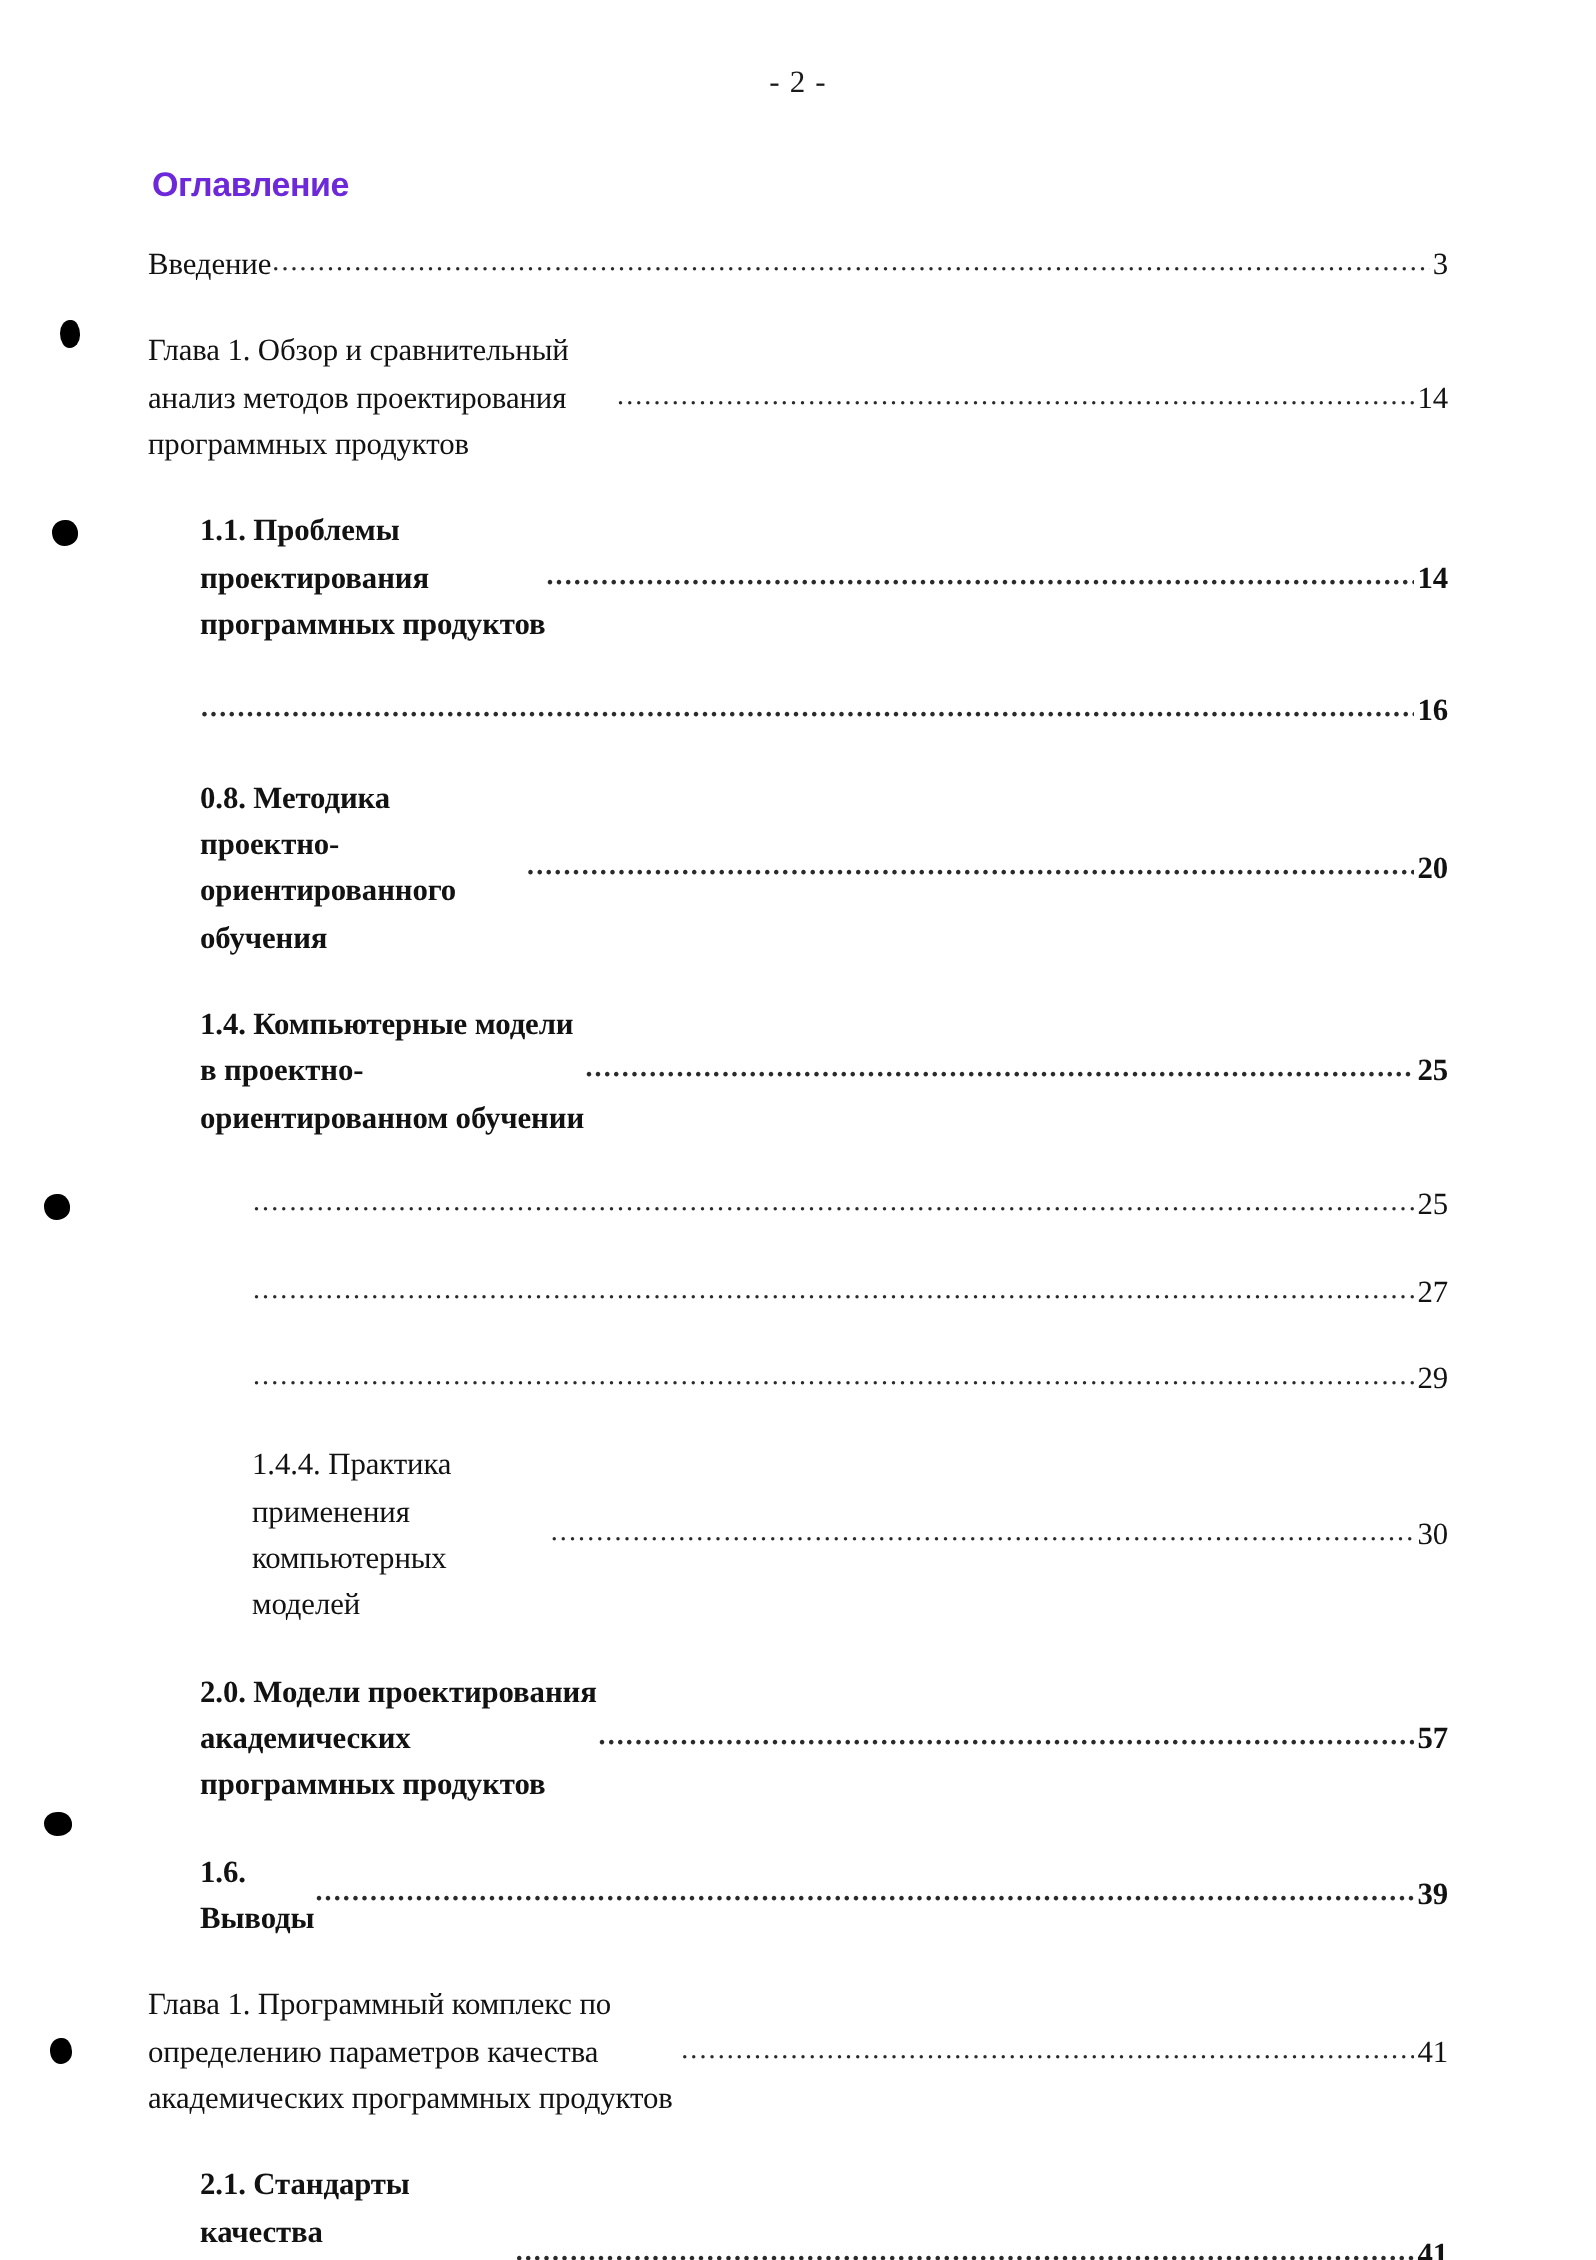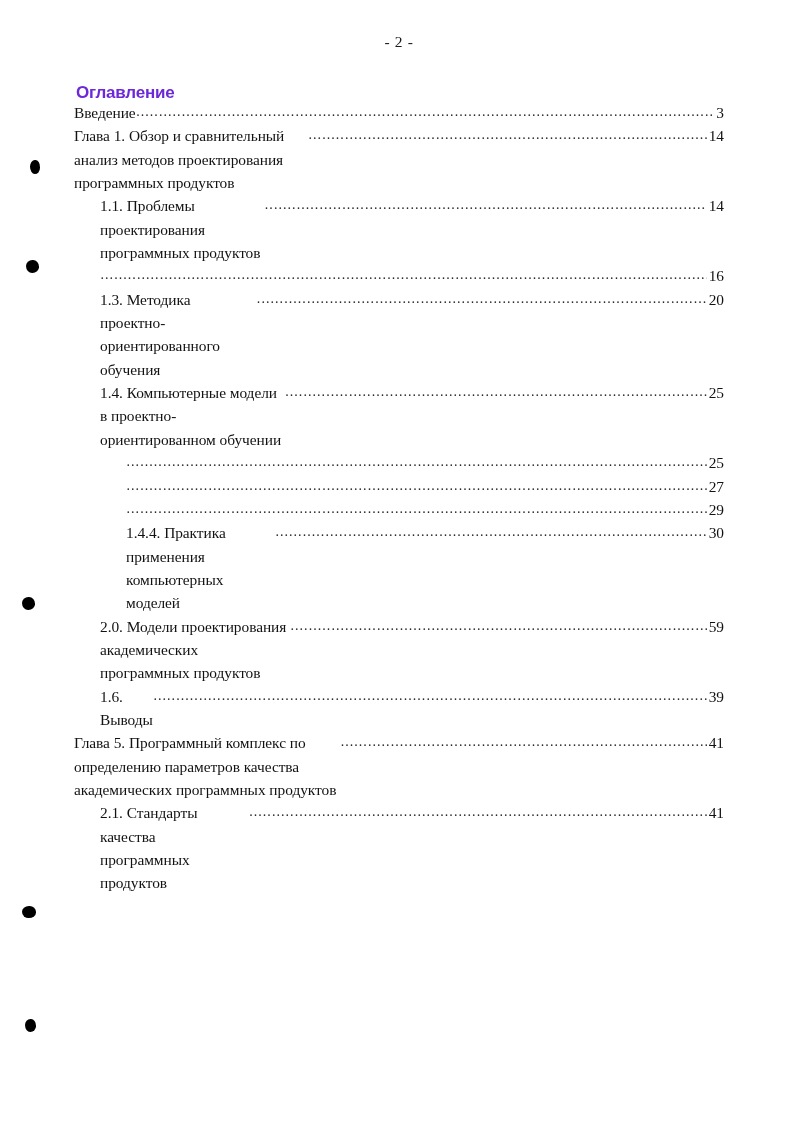"Введение" .row { align-items: flex-start -> center; margin-top: none -> 20px }
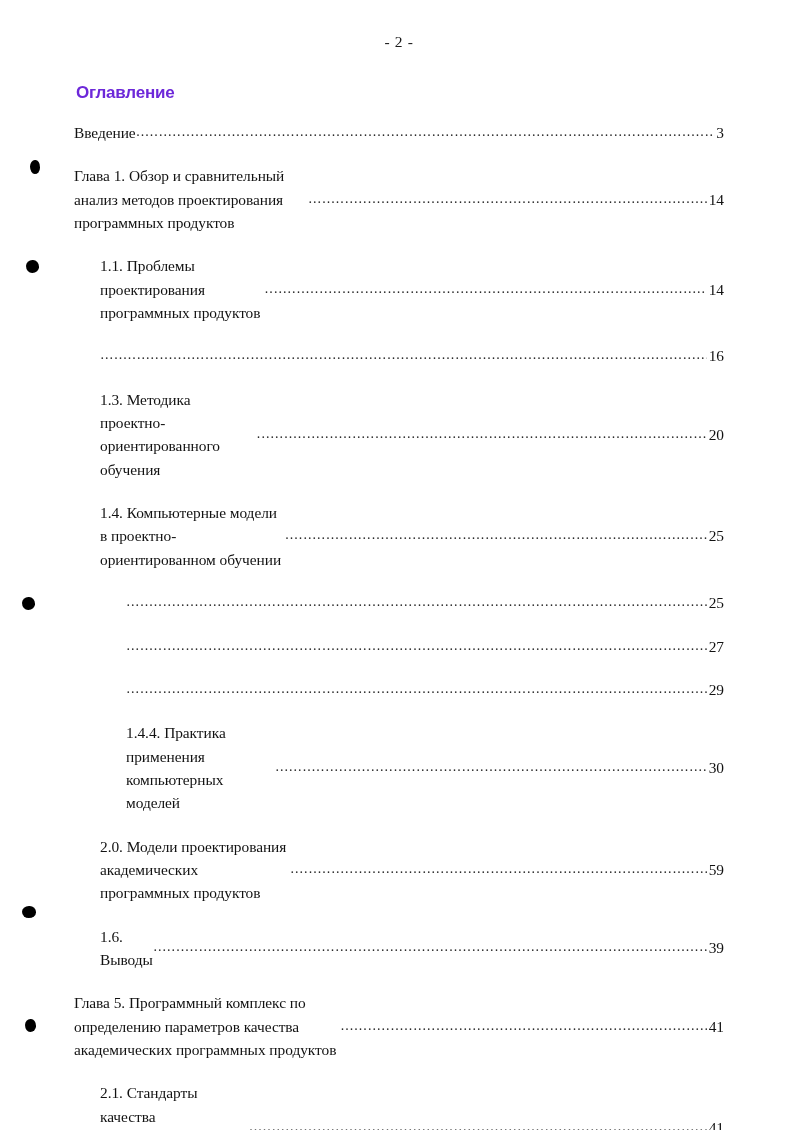"1.1. Проблемы проектирования программных" .toc-entry.lvl2 { font-weight: none -> bold }
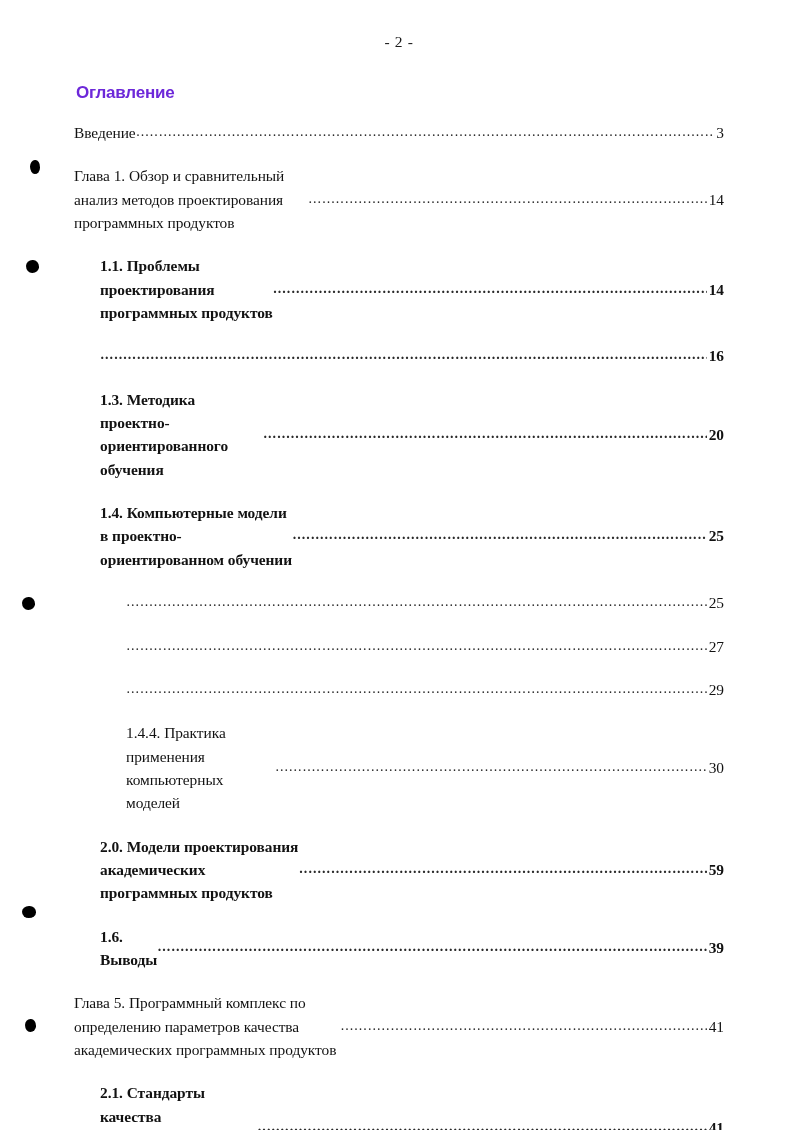"1.3. Методика проектно-ориентированного" span.title { text: 1.3 -> 0.8 }
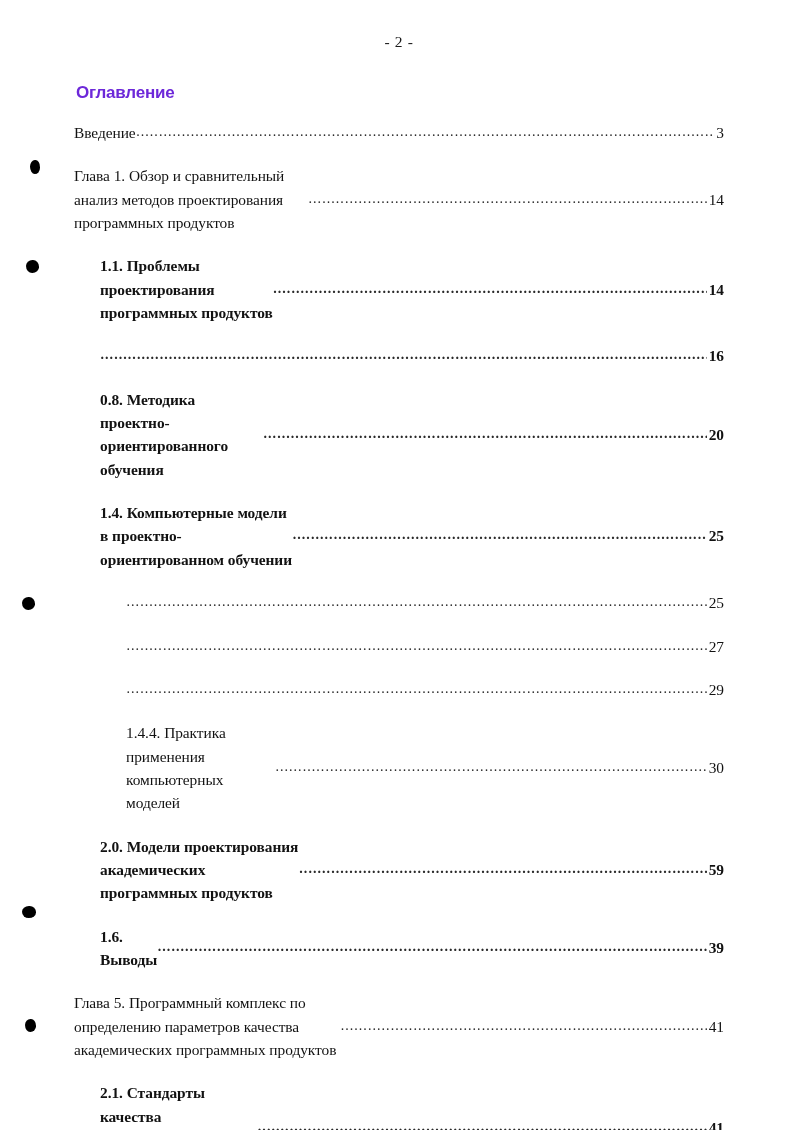"59" span.pageno { text: 59 -> 57 }
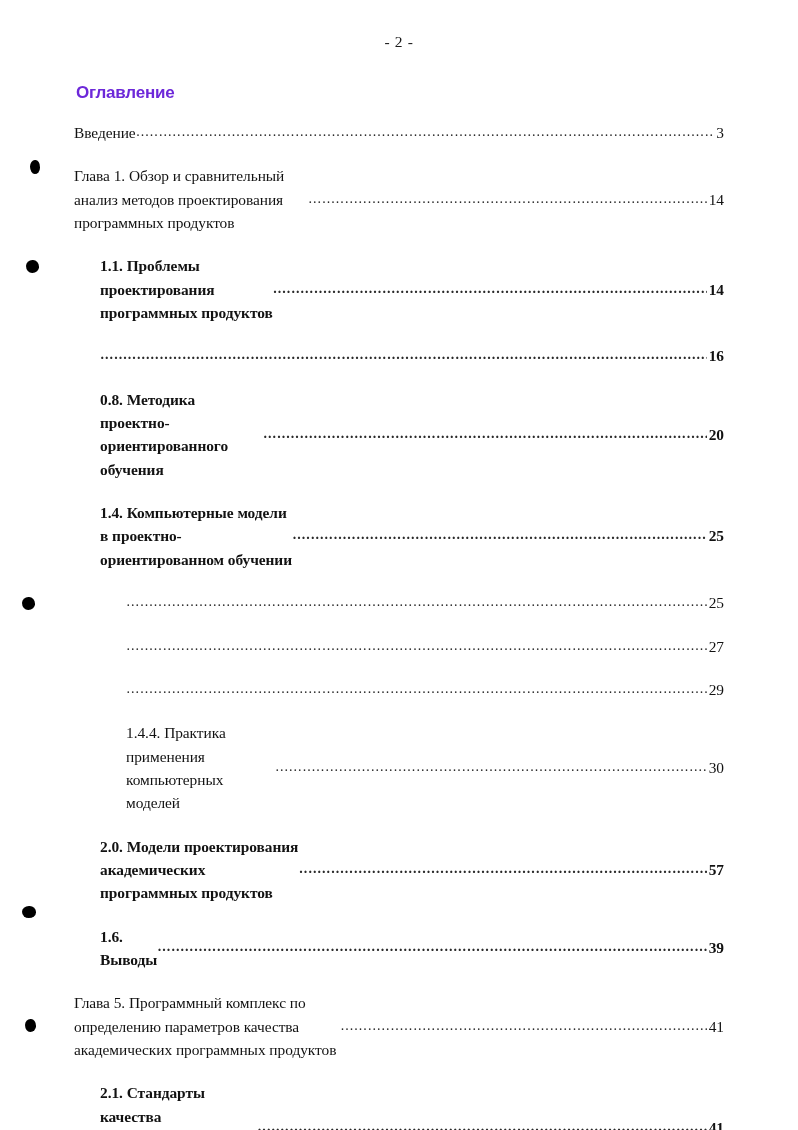"Глава 5. Программный комплекс по" span.title { text: 5 -> 1 }
